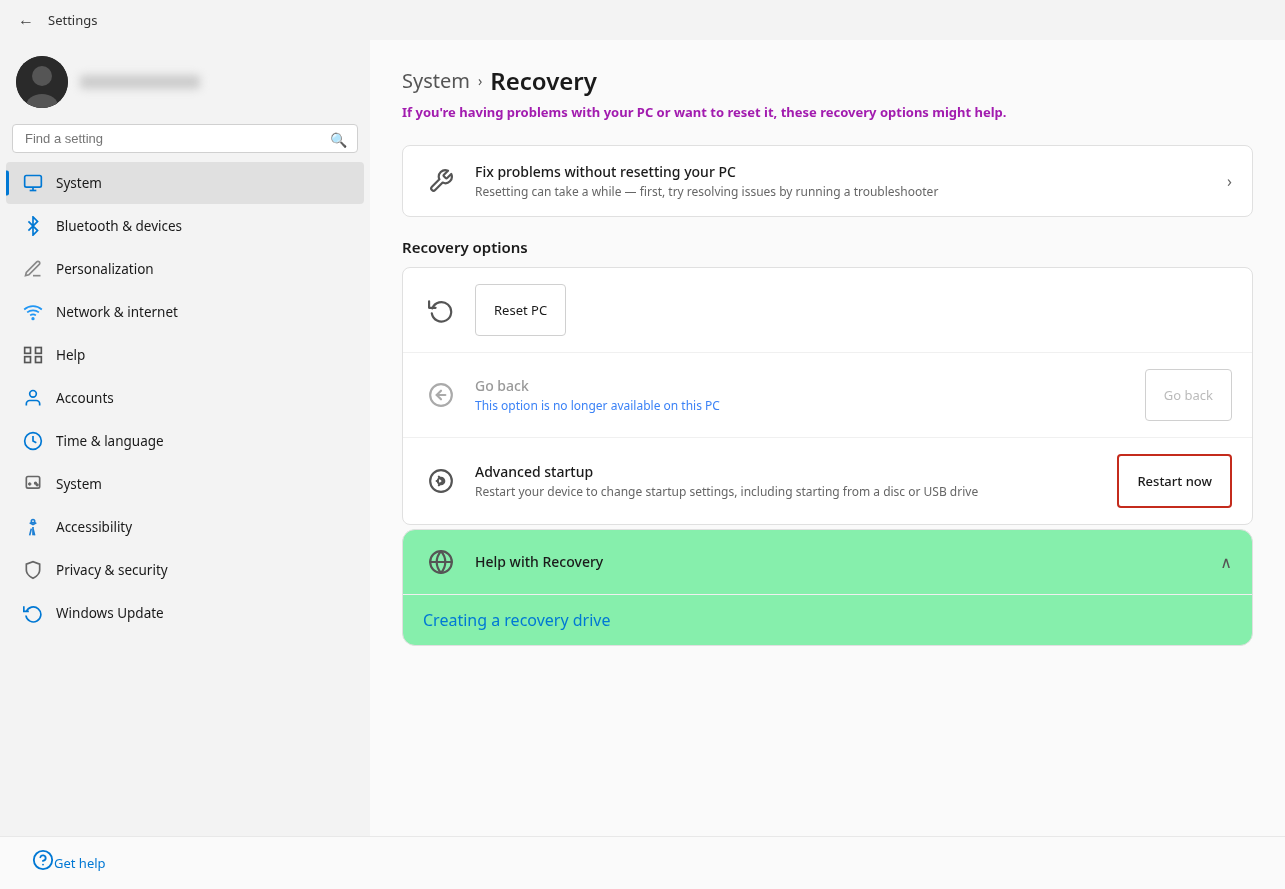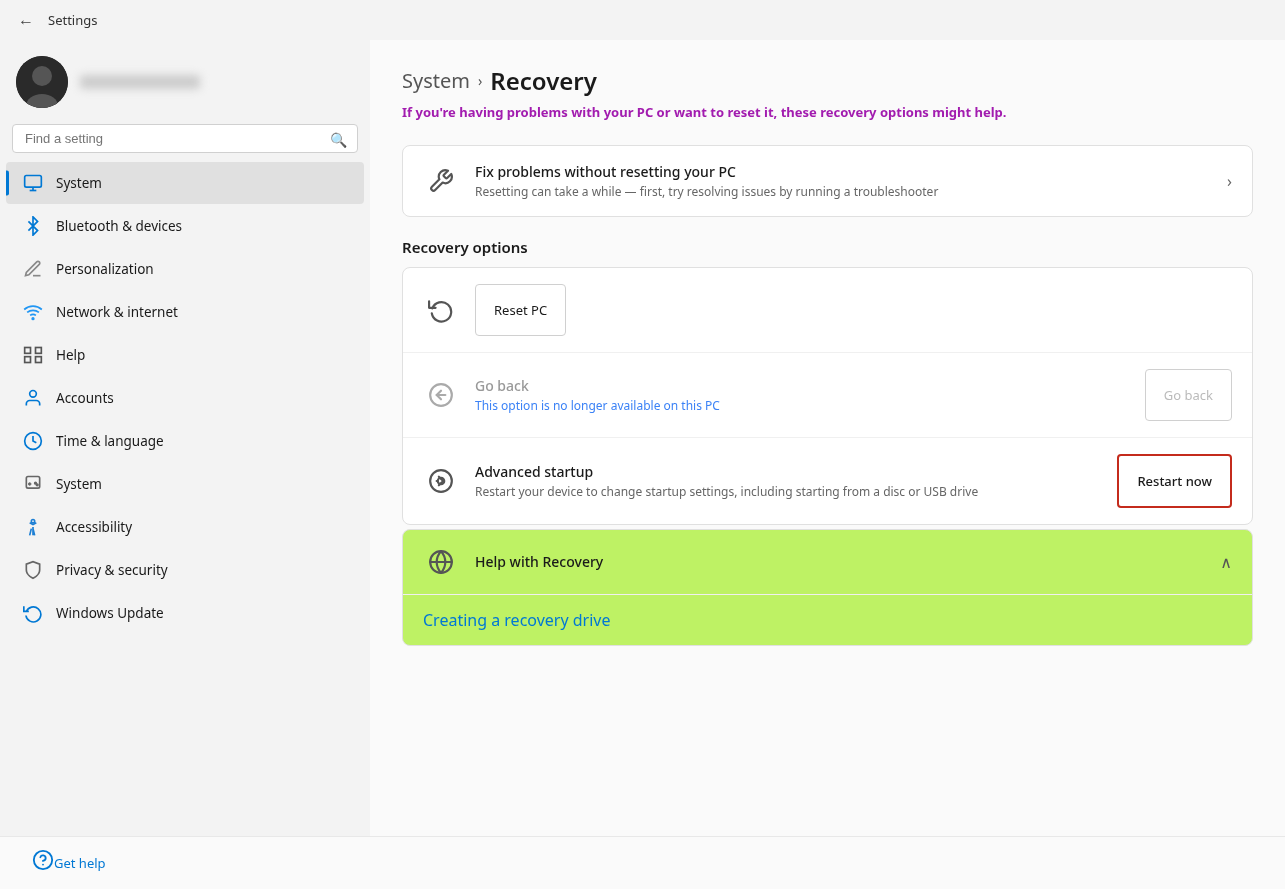"Help with Recovery" .help-card { background: #bef264 -> #86efac; border-radius: 8px -> 13px }
